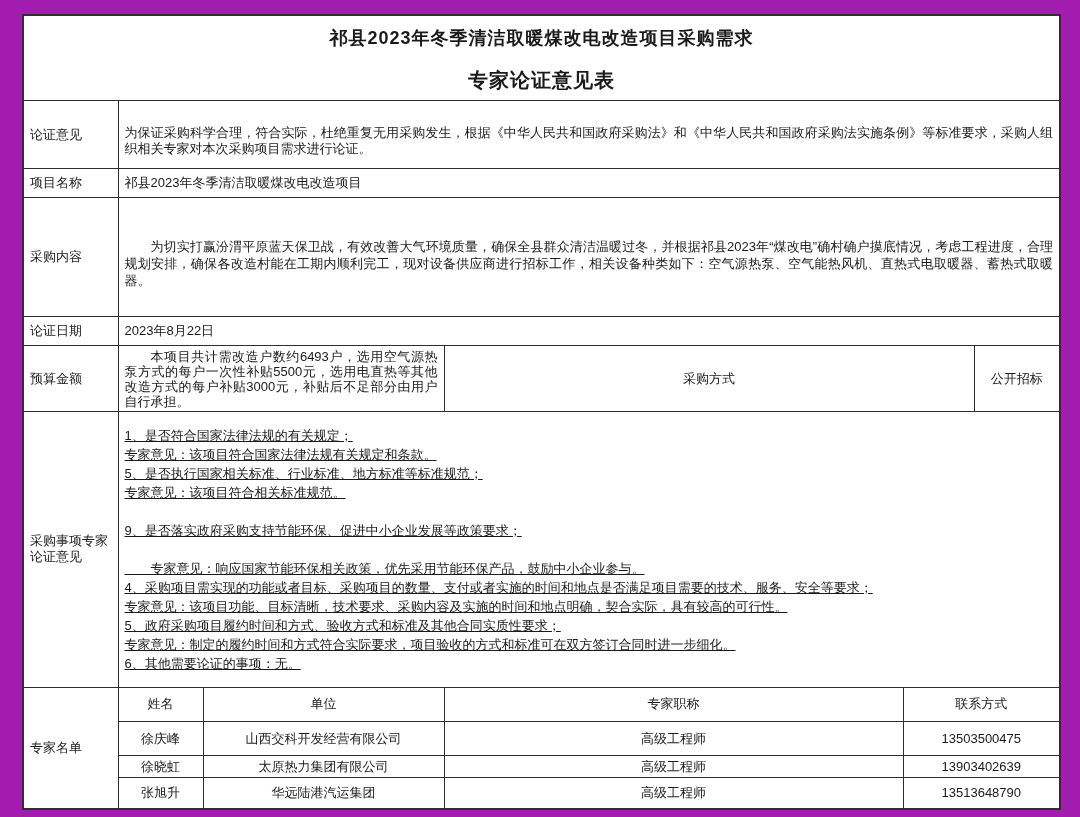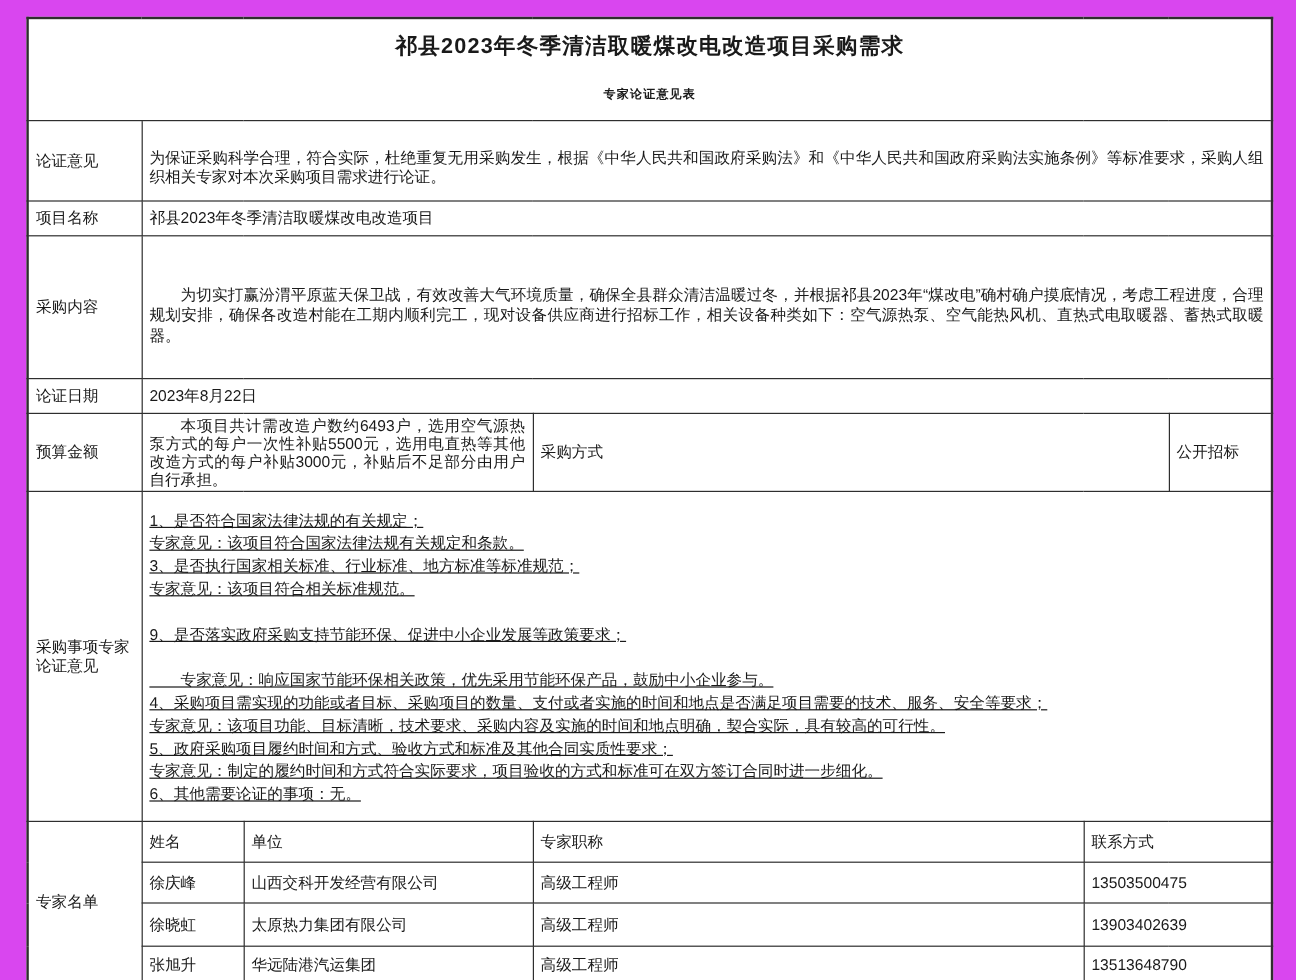"祁县2023年冬季清洁取暖煤改电改造项目采购需求" .sheet { background: #d946ef -> #a21caf }
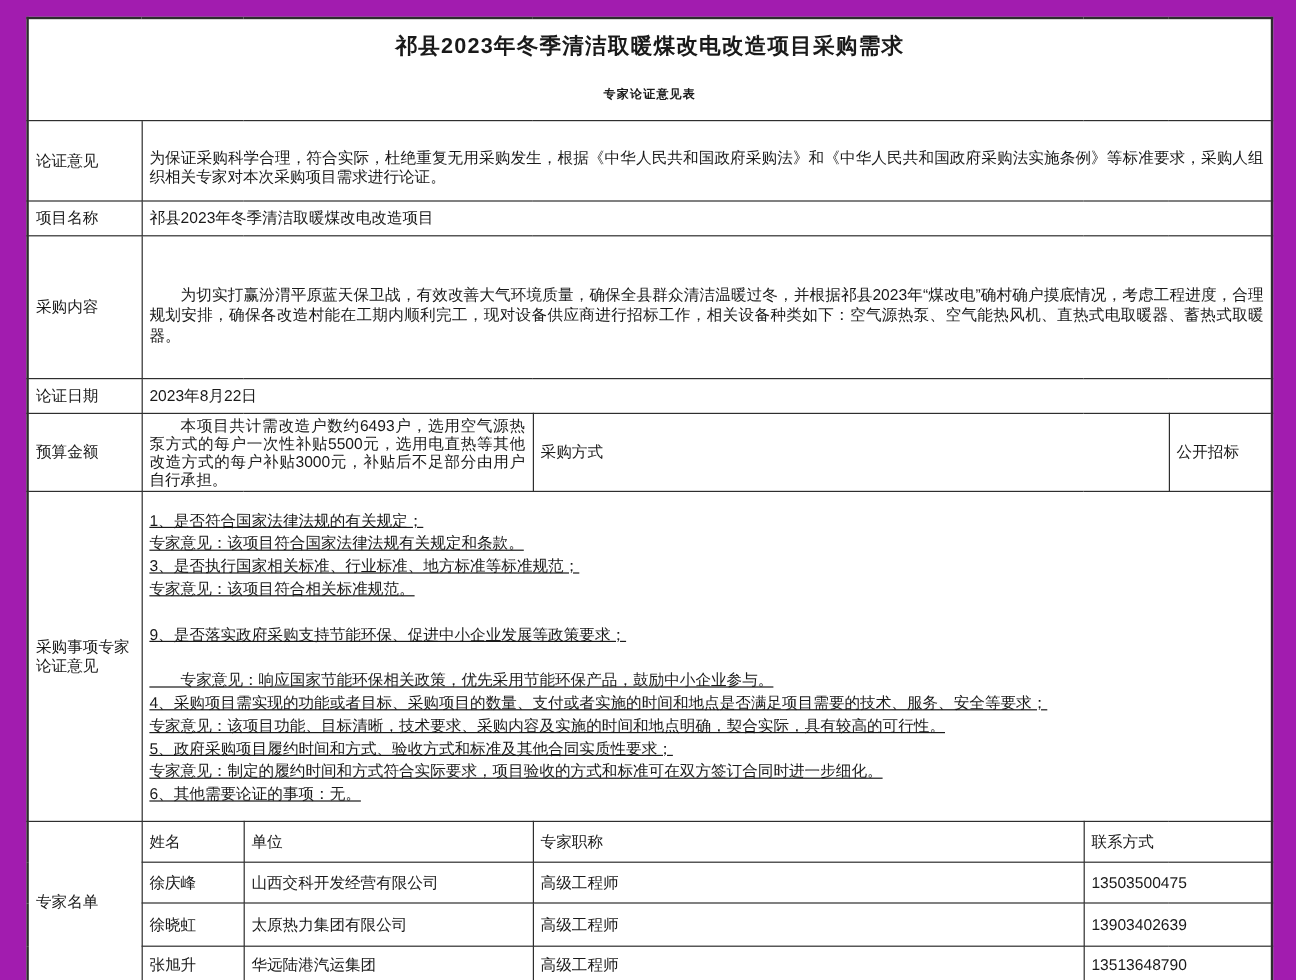"专家论证意见表" .doc-subtitle { font-size: 10px -> 20px }
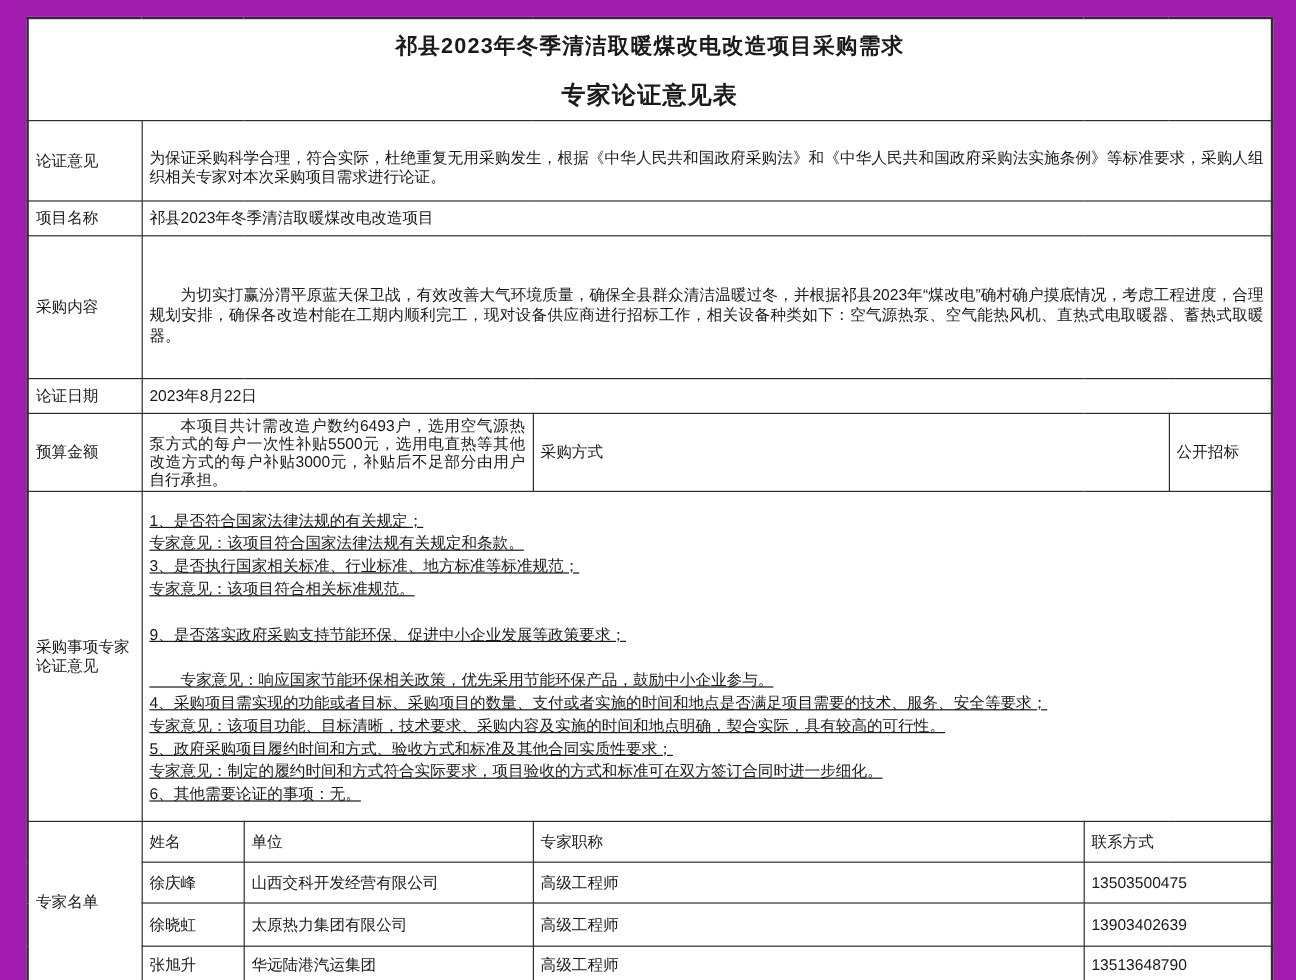"采购方式" td.ctr { text-align: none -> center }
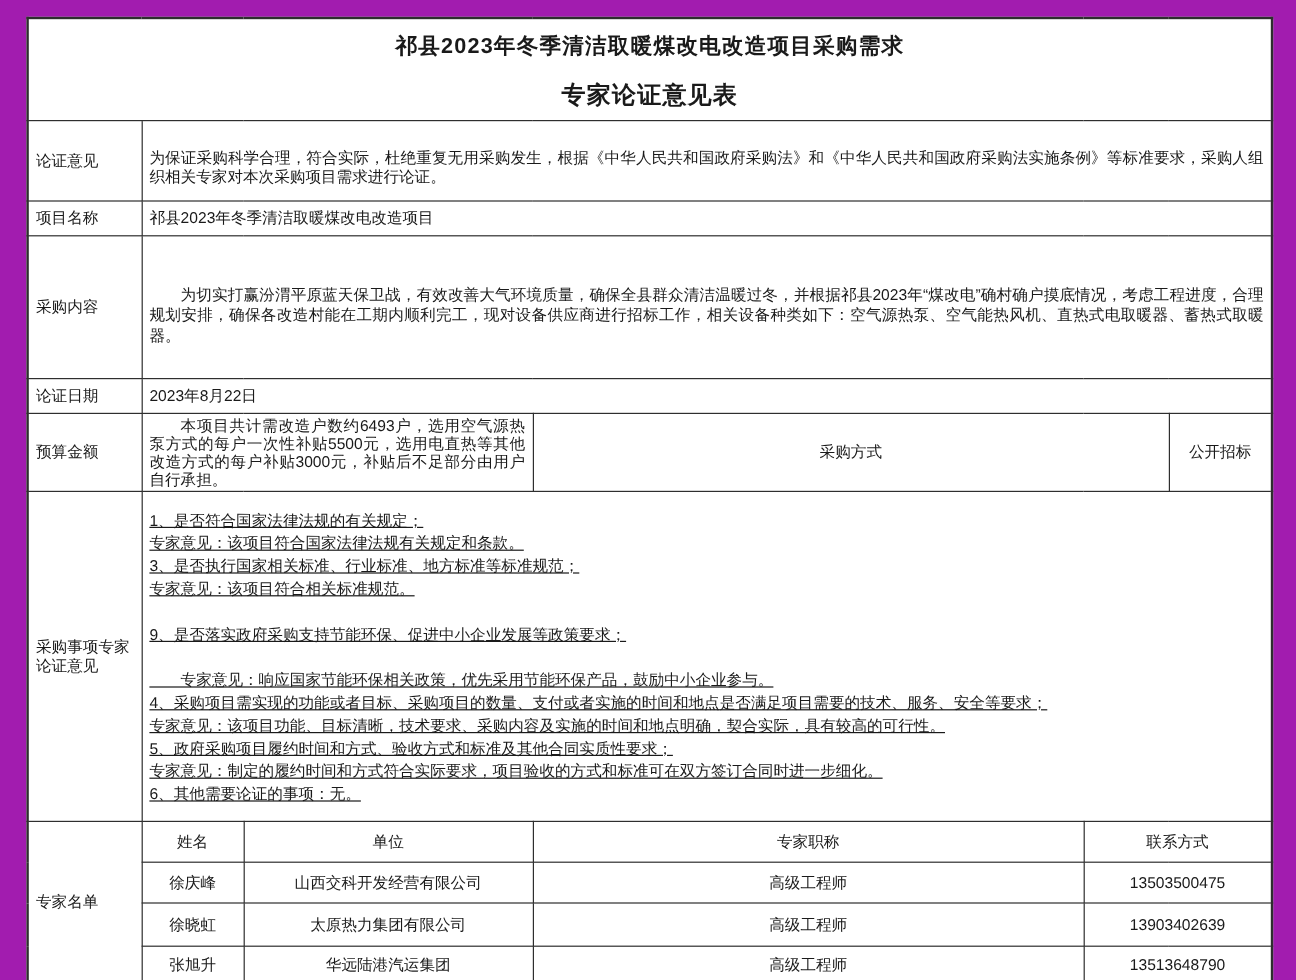"3、是否执行国家相关标准、行业标准、地方标准等标准规范；" div.op-line { text: 3 -> 5 }
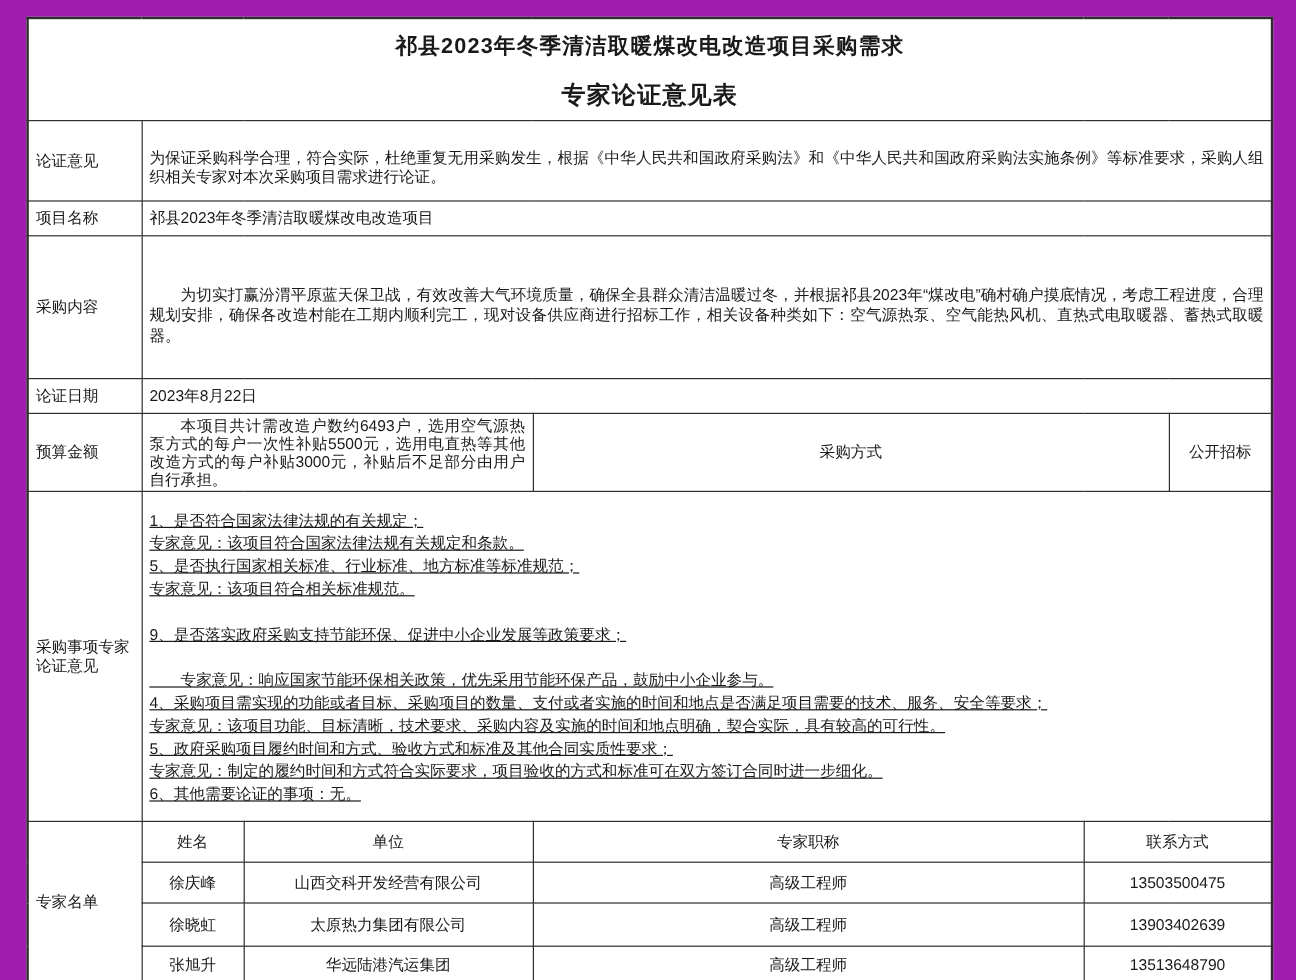"徐晓虹" tr { height: 36px -> 22px }
